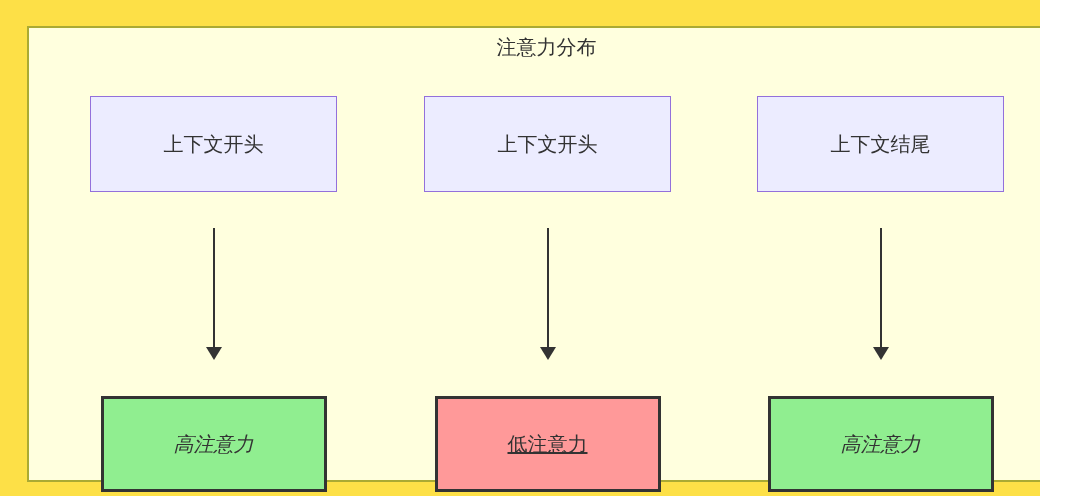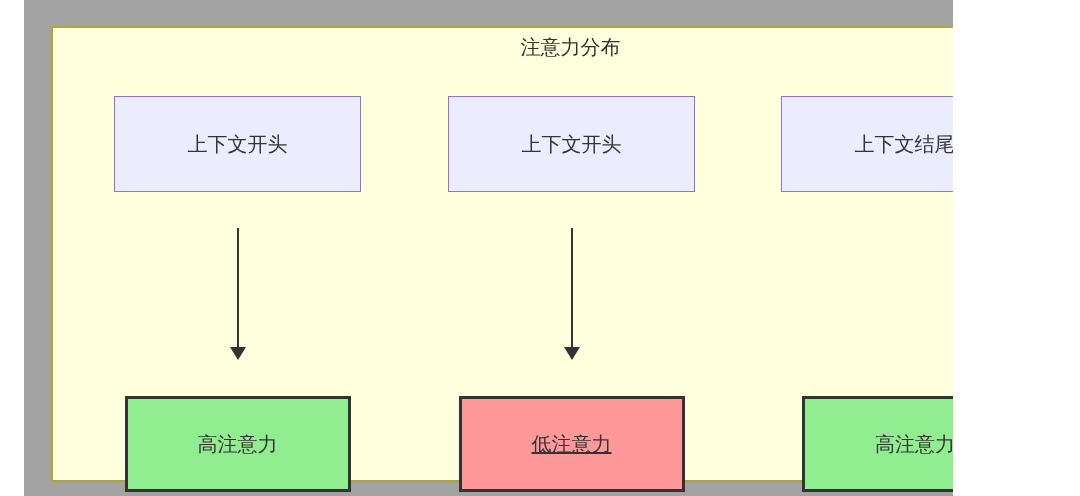"注意力分布" .canvas { background: #a3a3a3 -> #fde047; margin-left: 24px -> none; width: 929px -> 1040px }
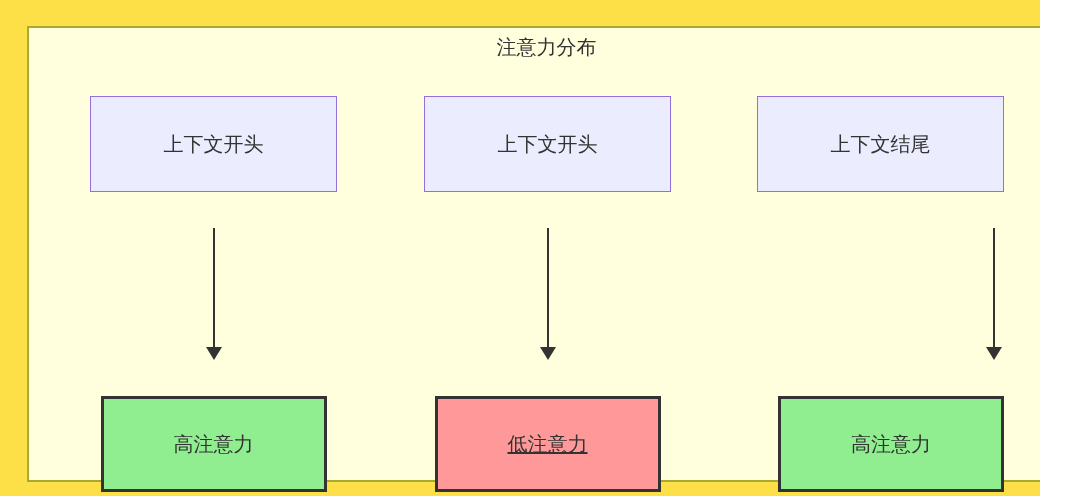"上下文结尾" .flow-column.col-2 { align-items: flex-end -> none }
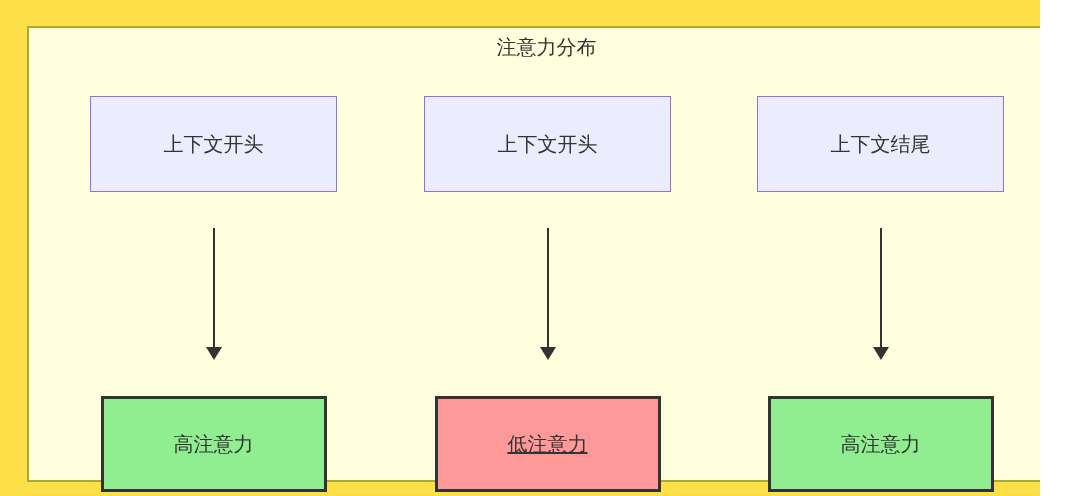"高注意力" .node-target[data-attention="high"] { font-style: none -> italic }
